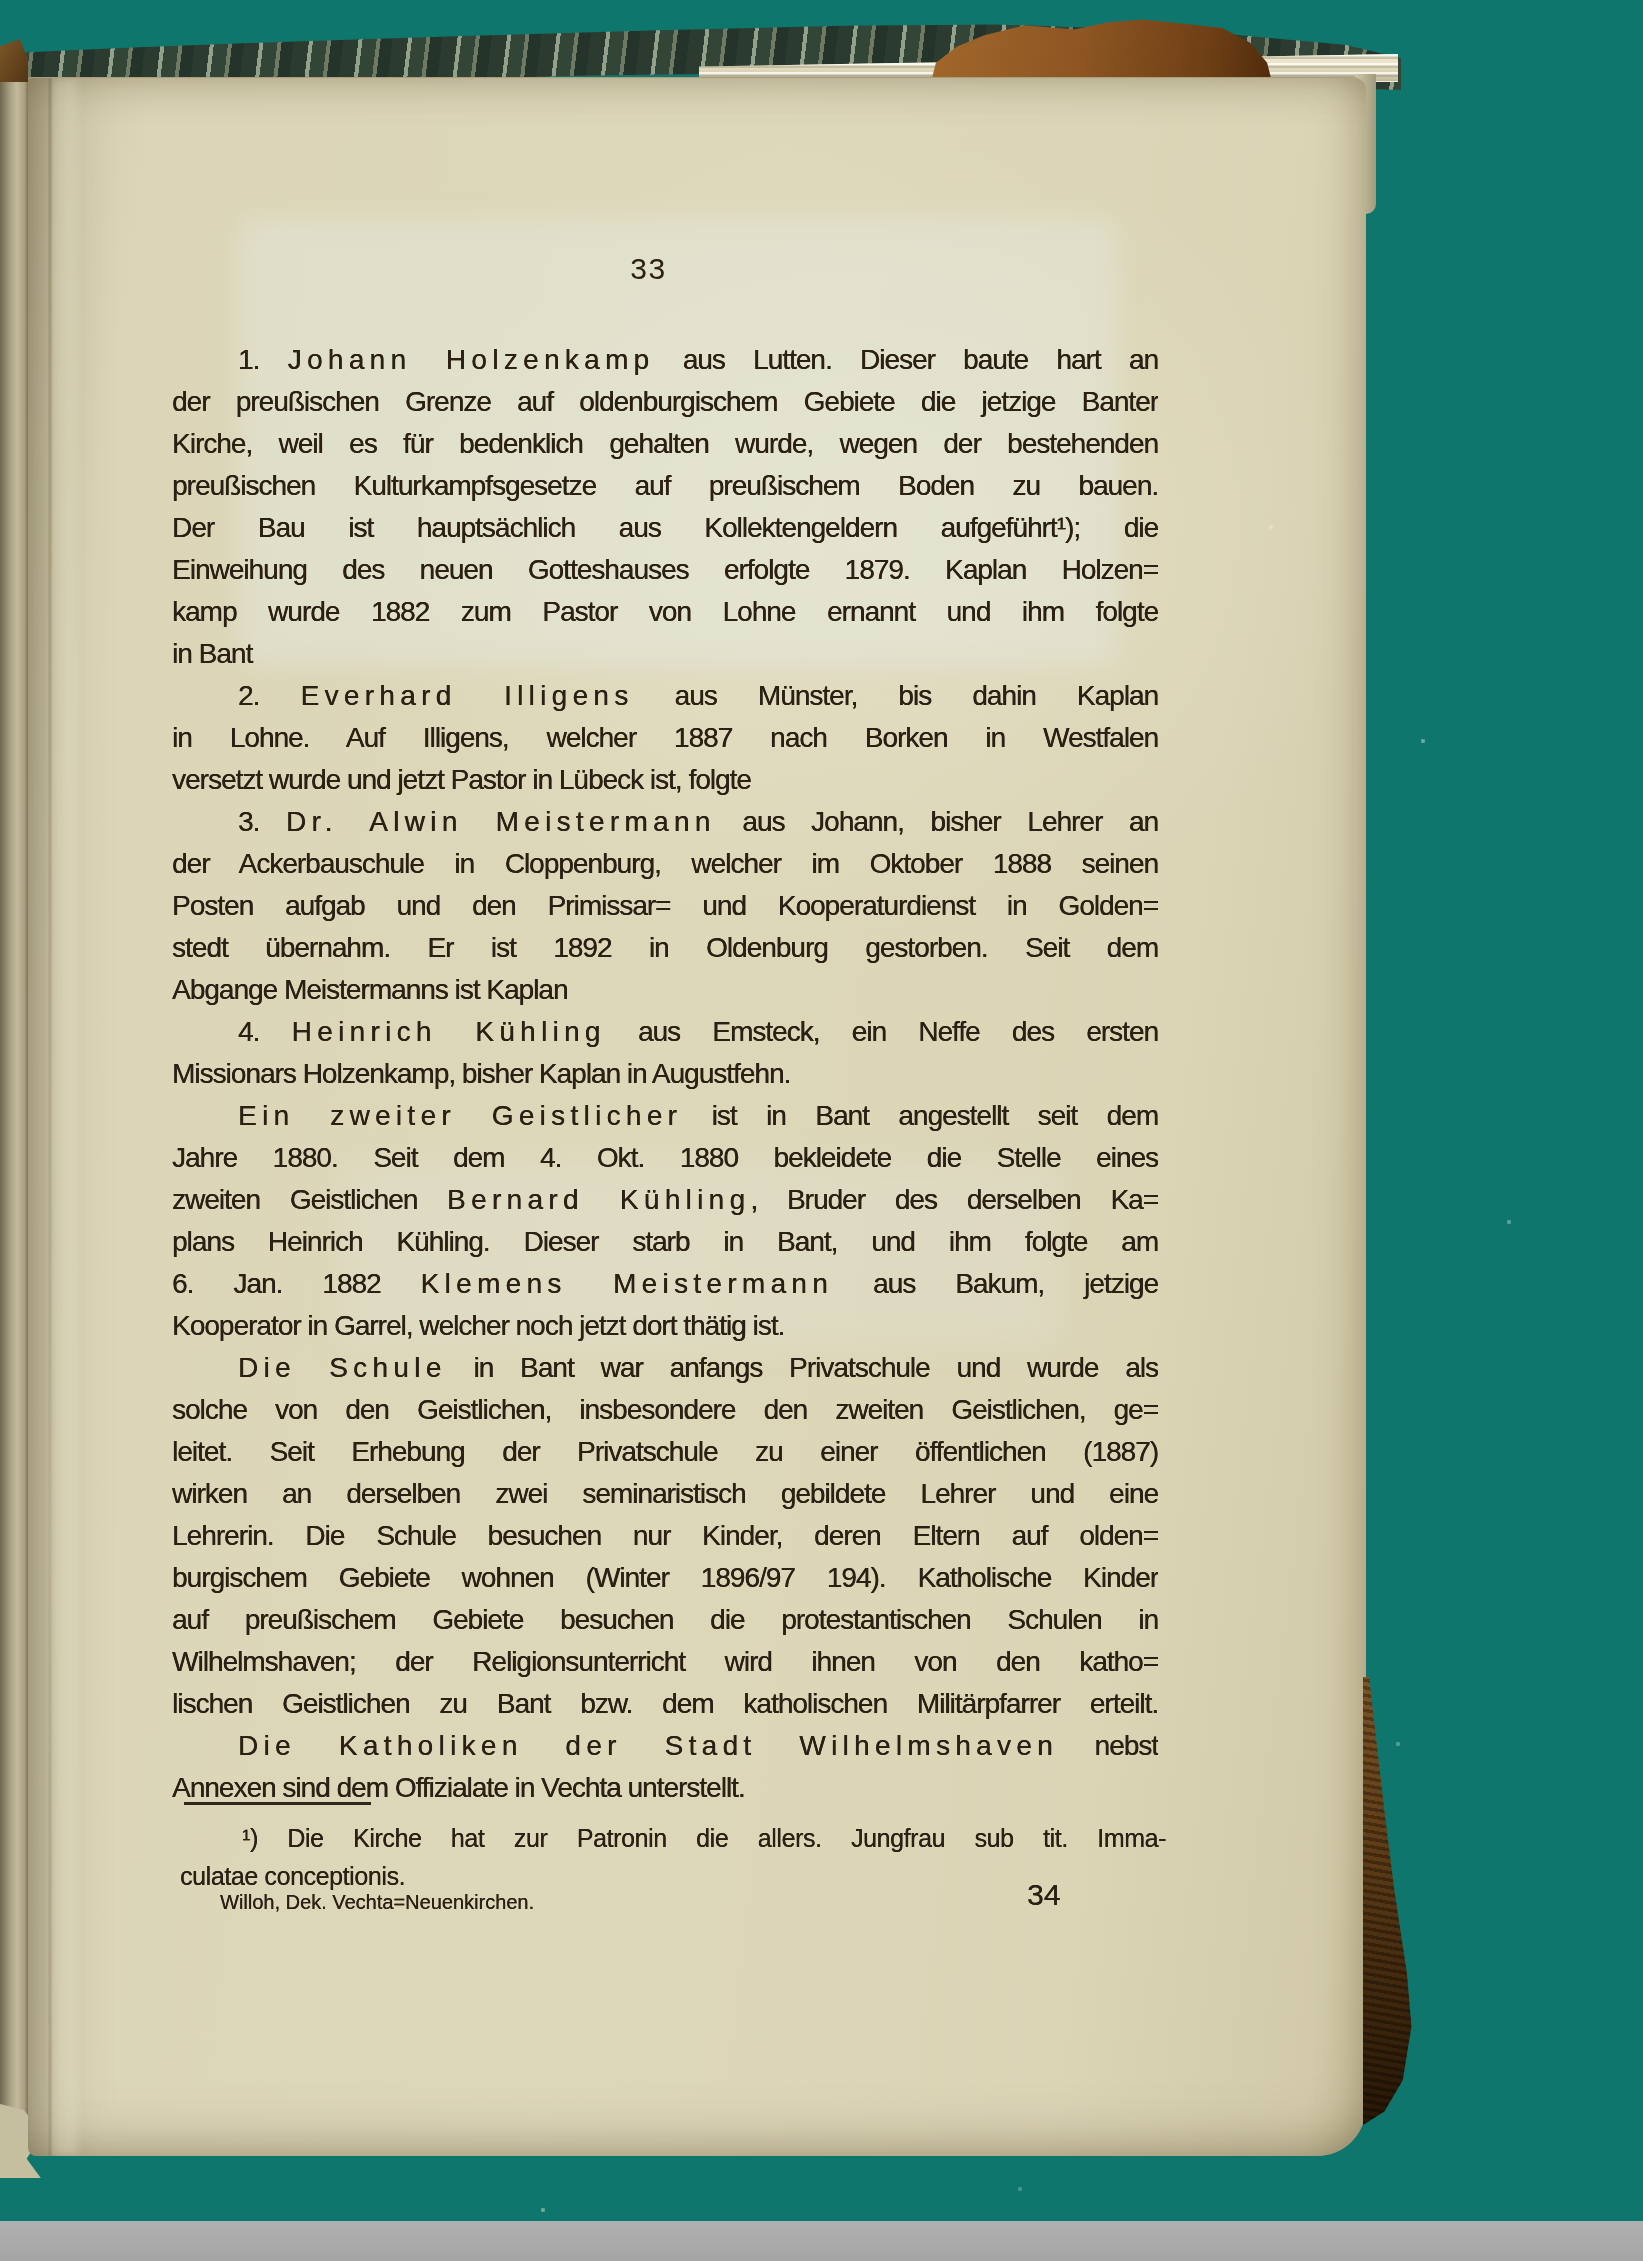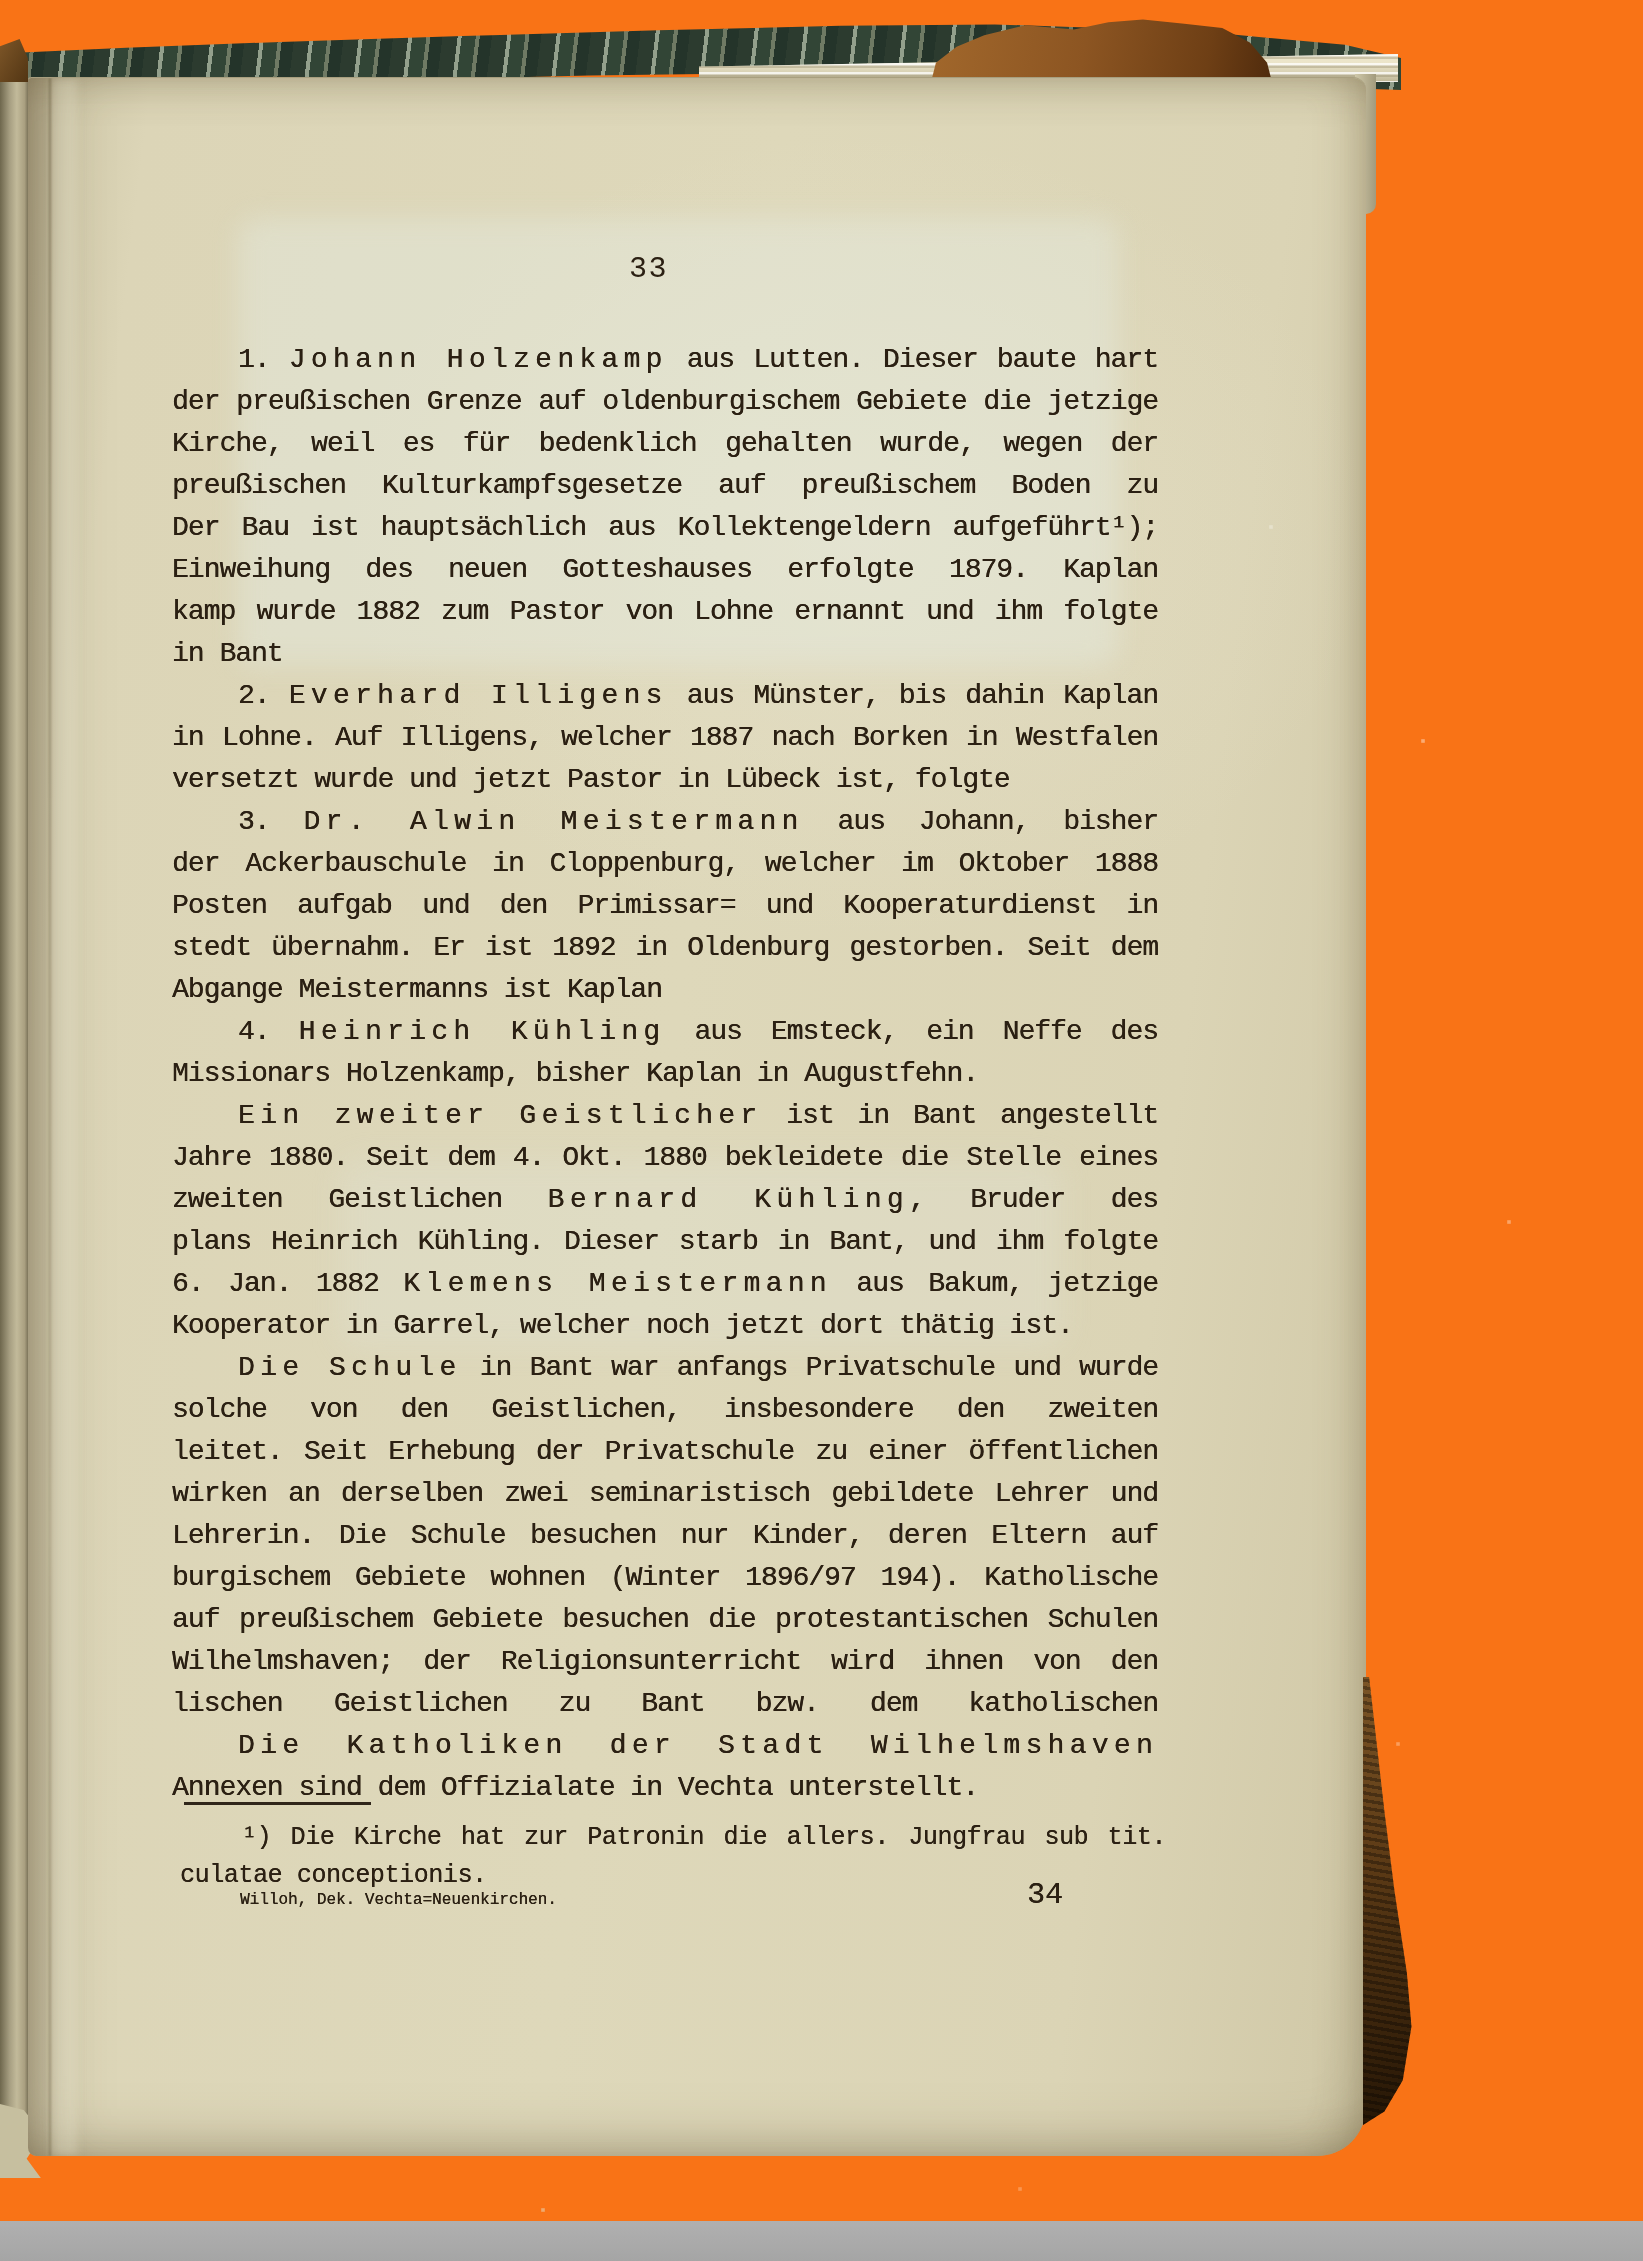"33" .stage { background: #f97316 -> #0f766e; font-family: Liberation Mono, monospace -> Liberation Sans, sans-serif }
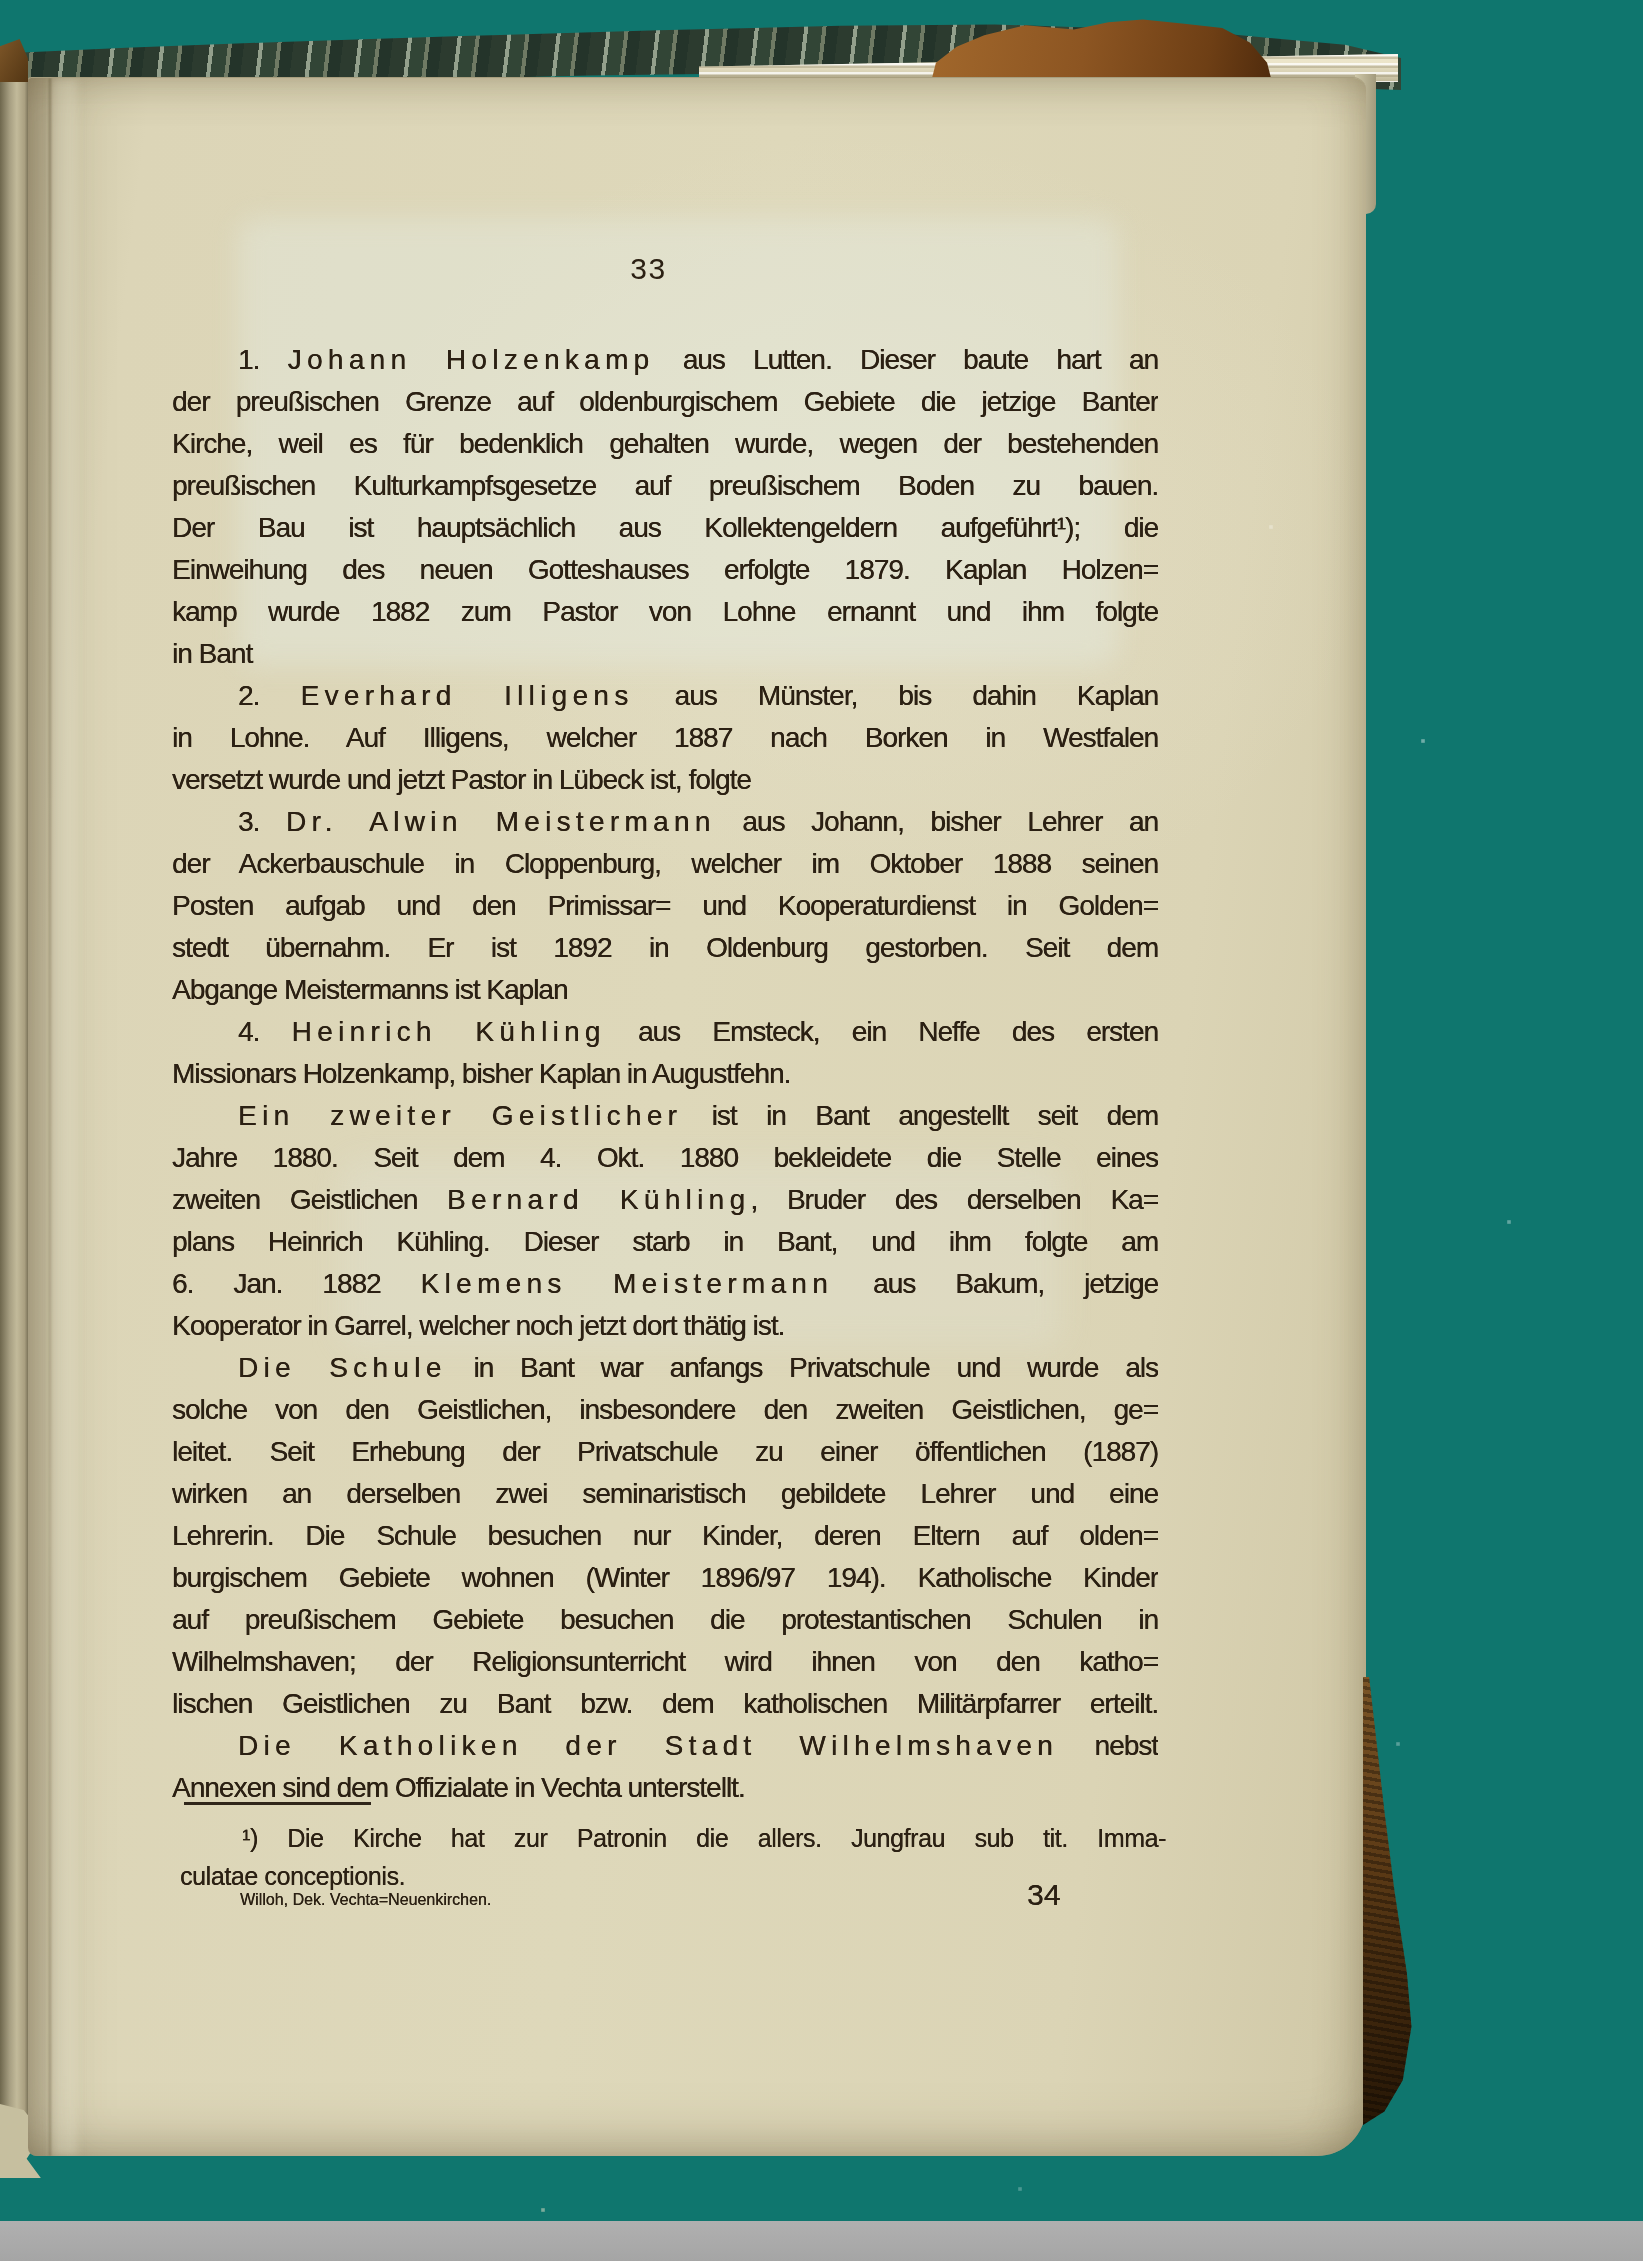"Willoh, Dek. Vechta=Neuenkirchen." .sig { font-size: 16px -> 20px; left: 212px -> 192px }
